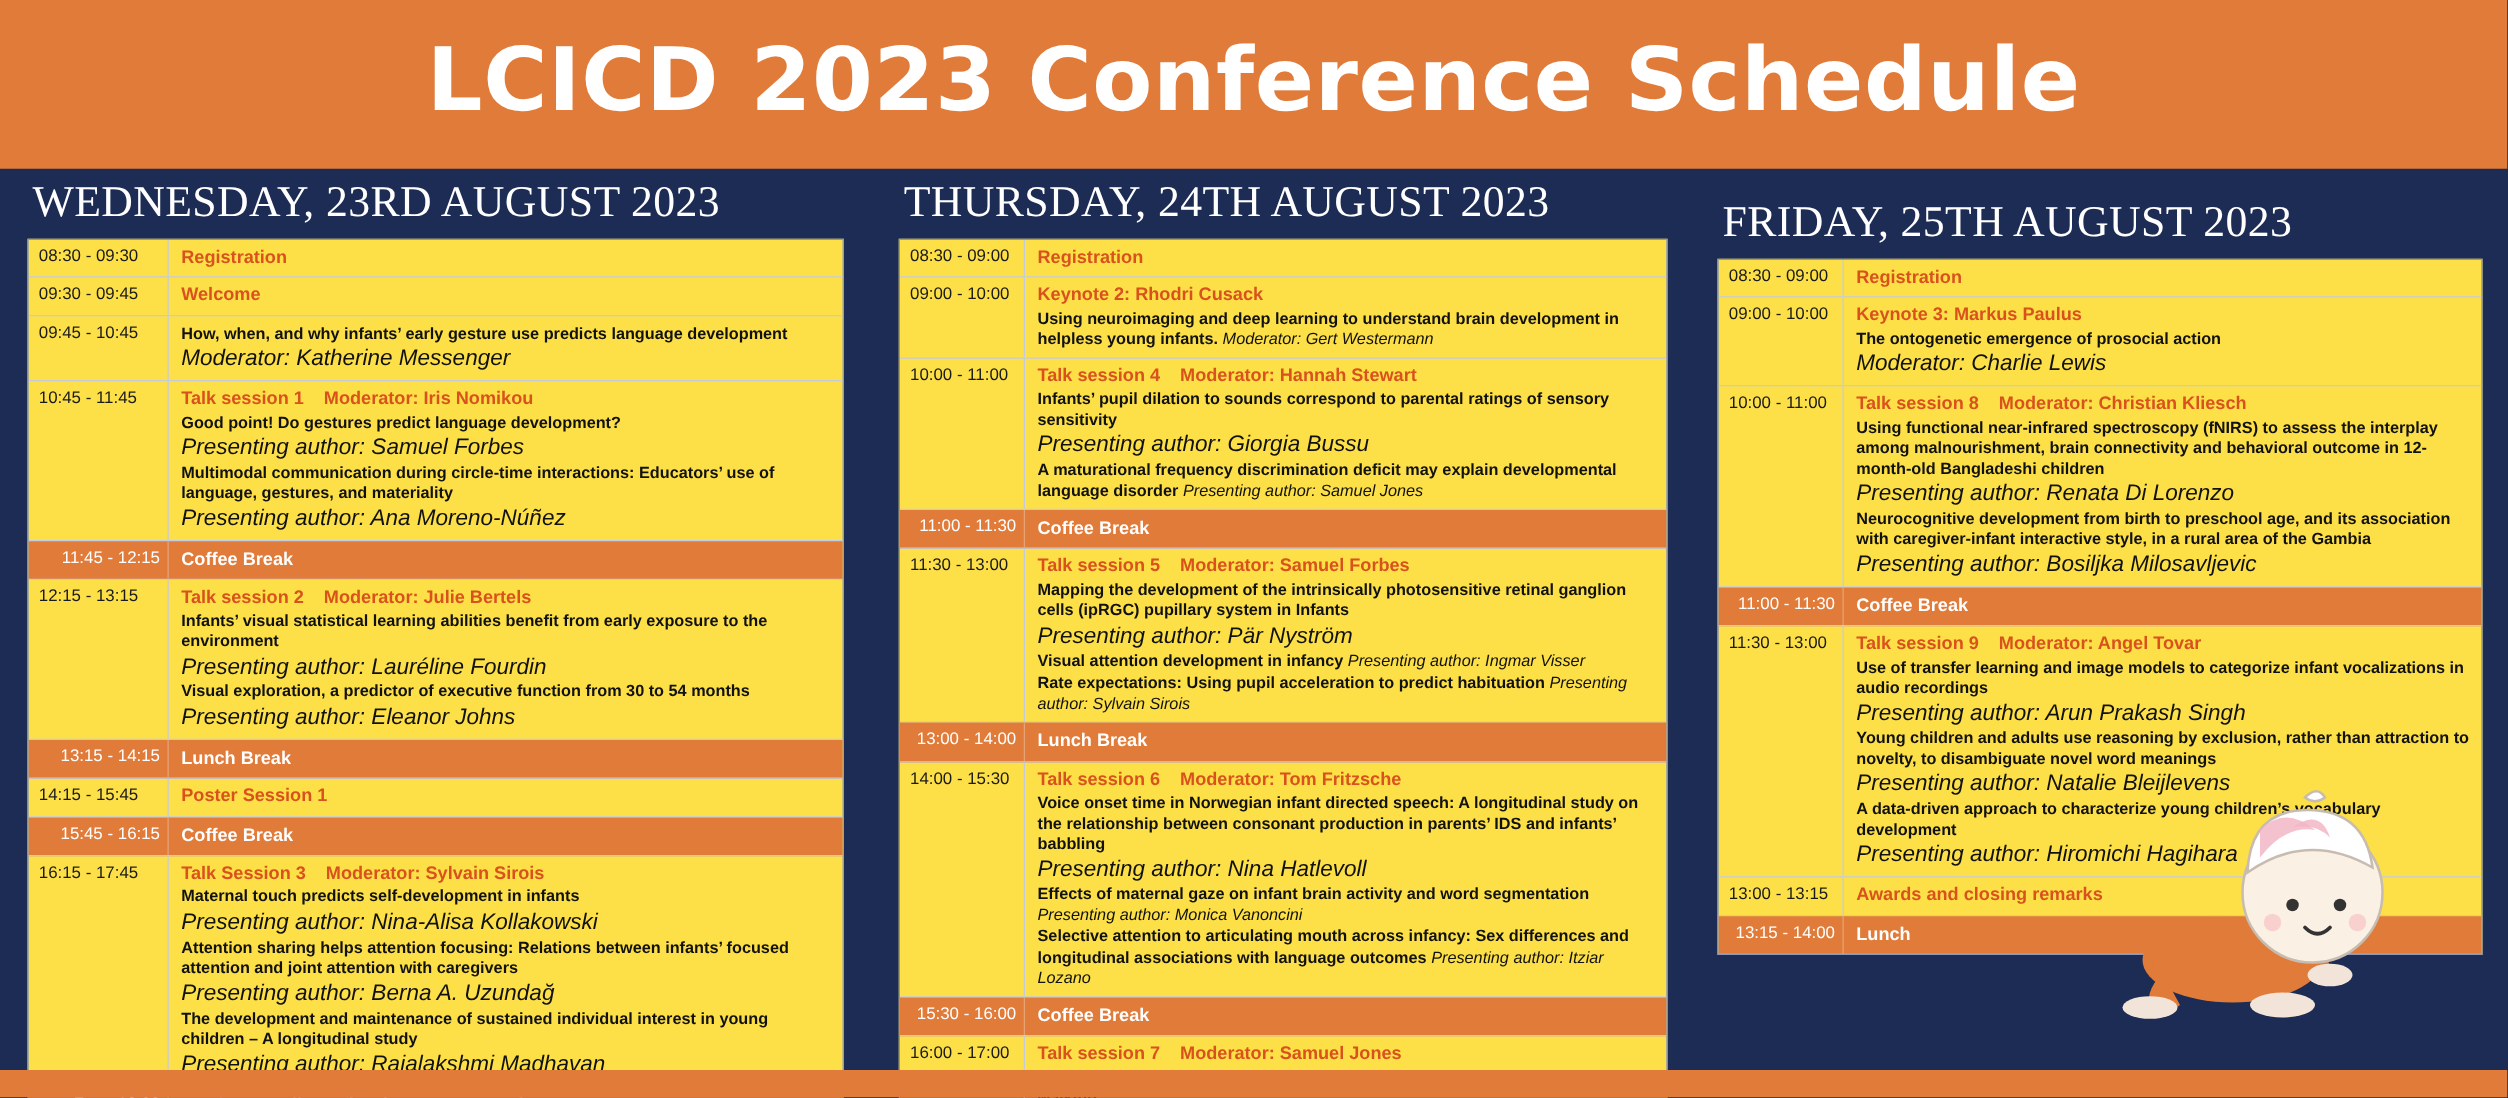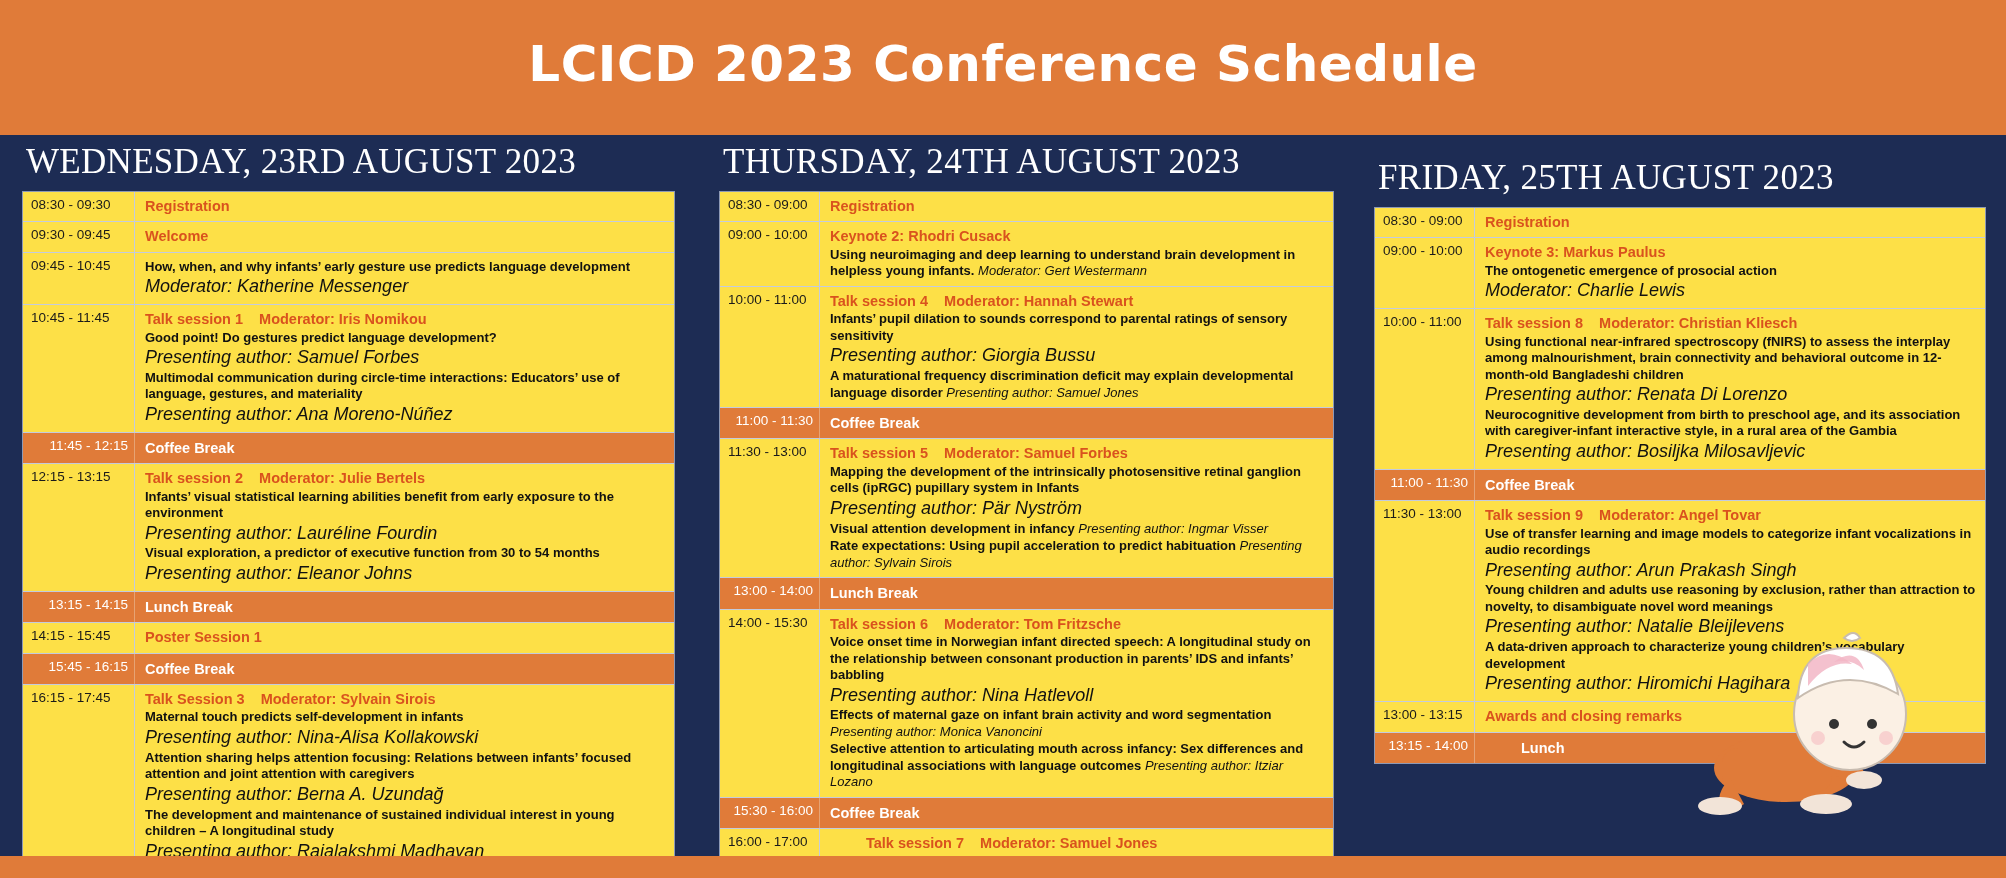"LCICD 2023 Conference Schedule" .header-title { font-size: 50px -> 70px }
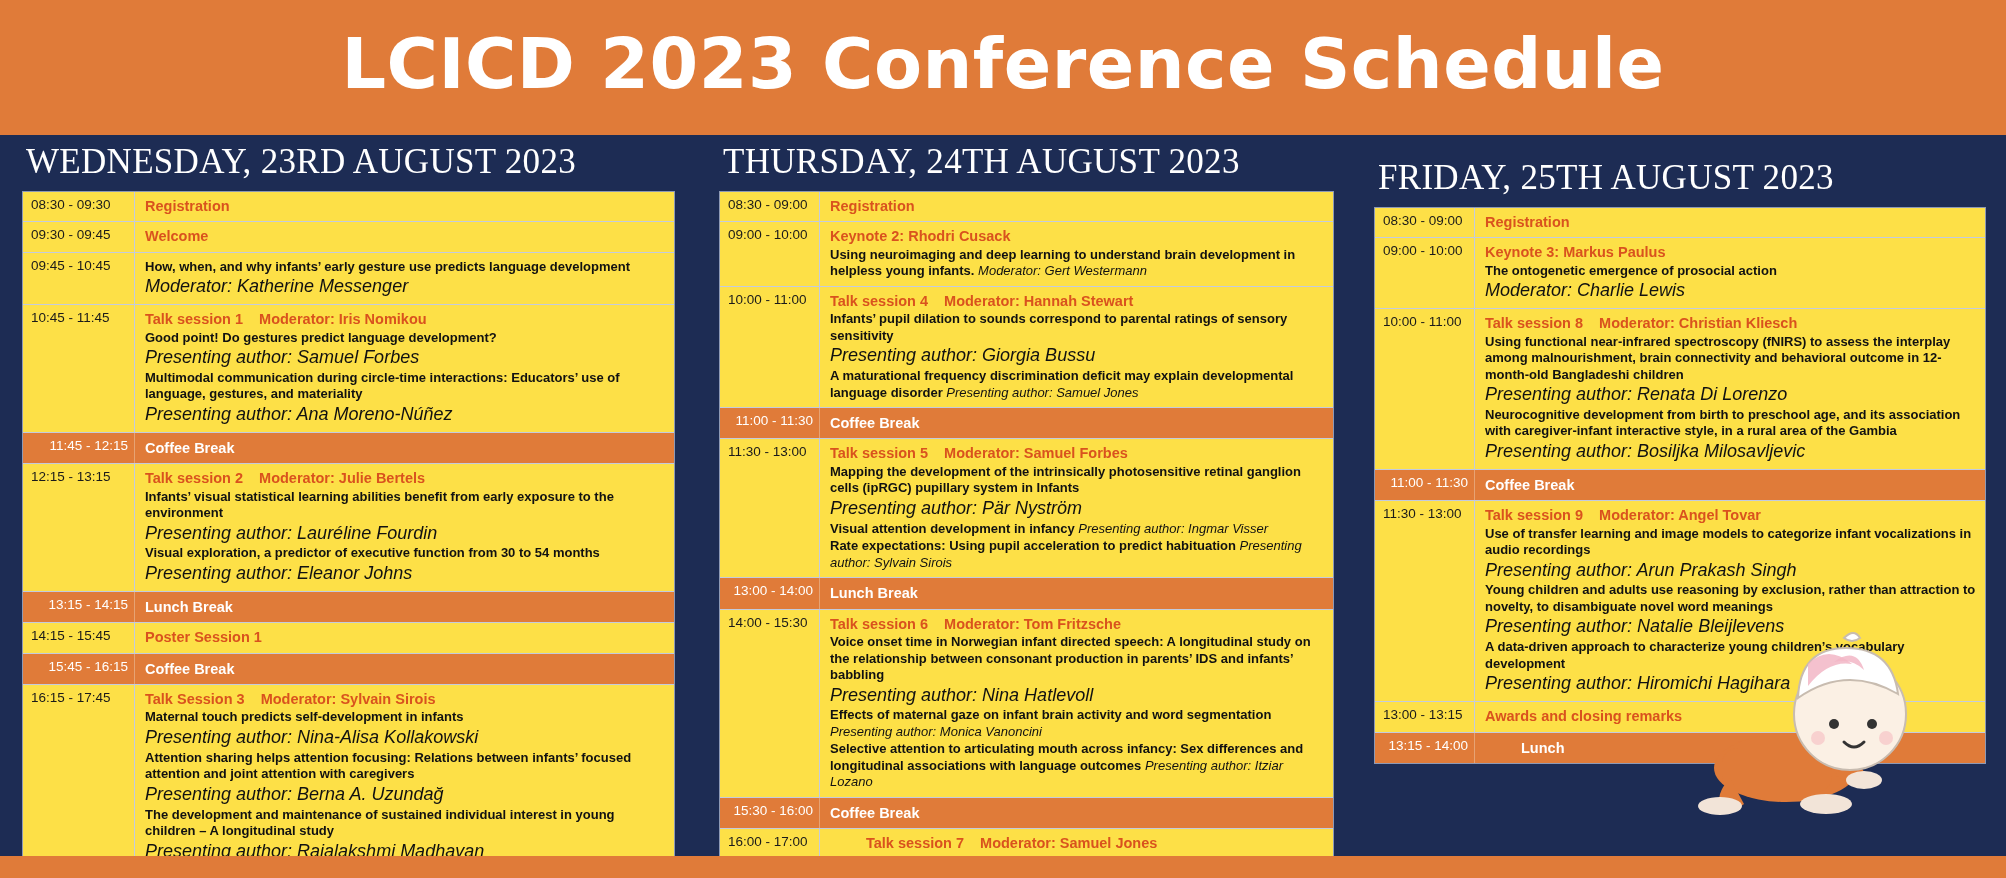"13:15 - 14:00" .row:last-child { gap: 36px -> none }
